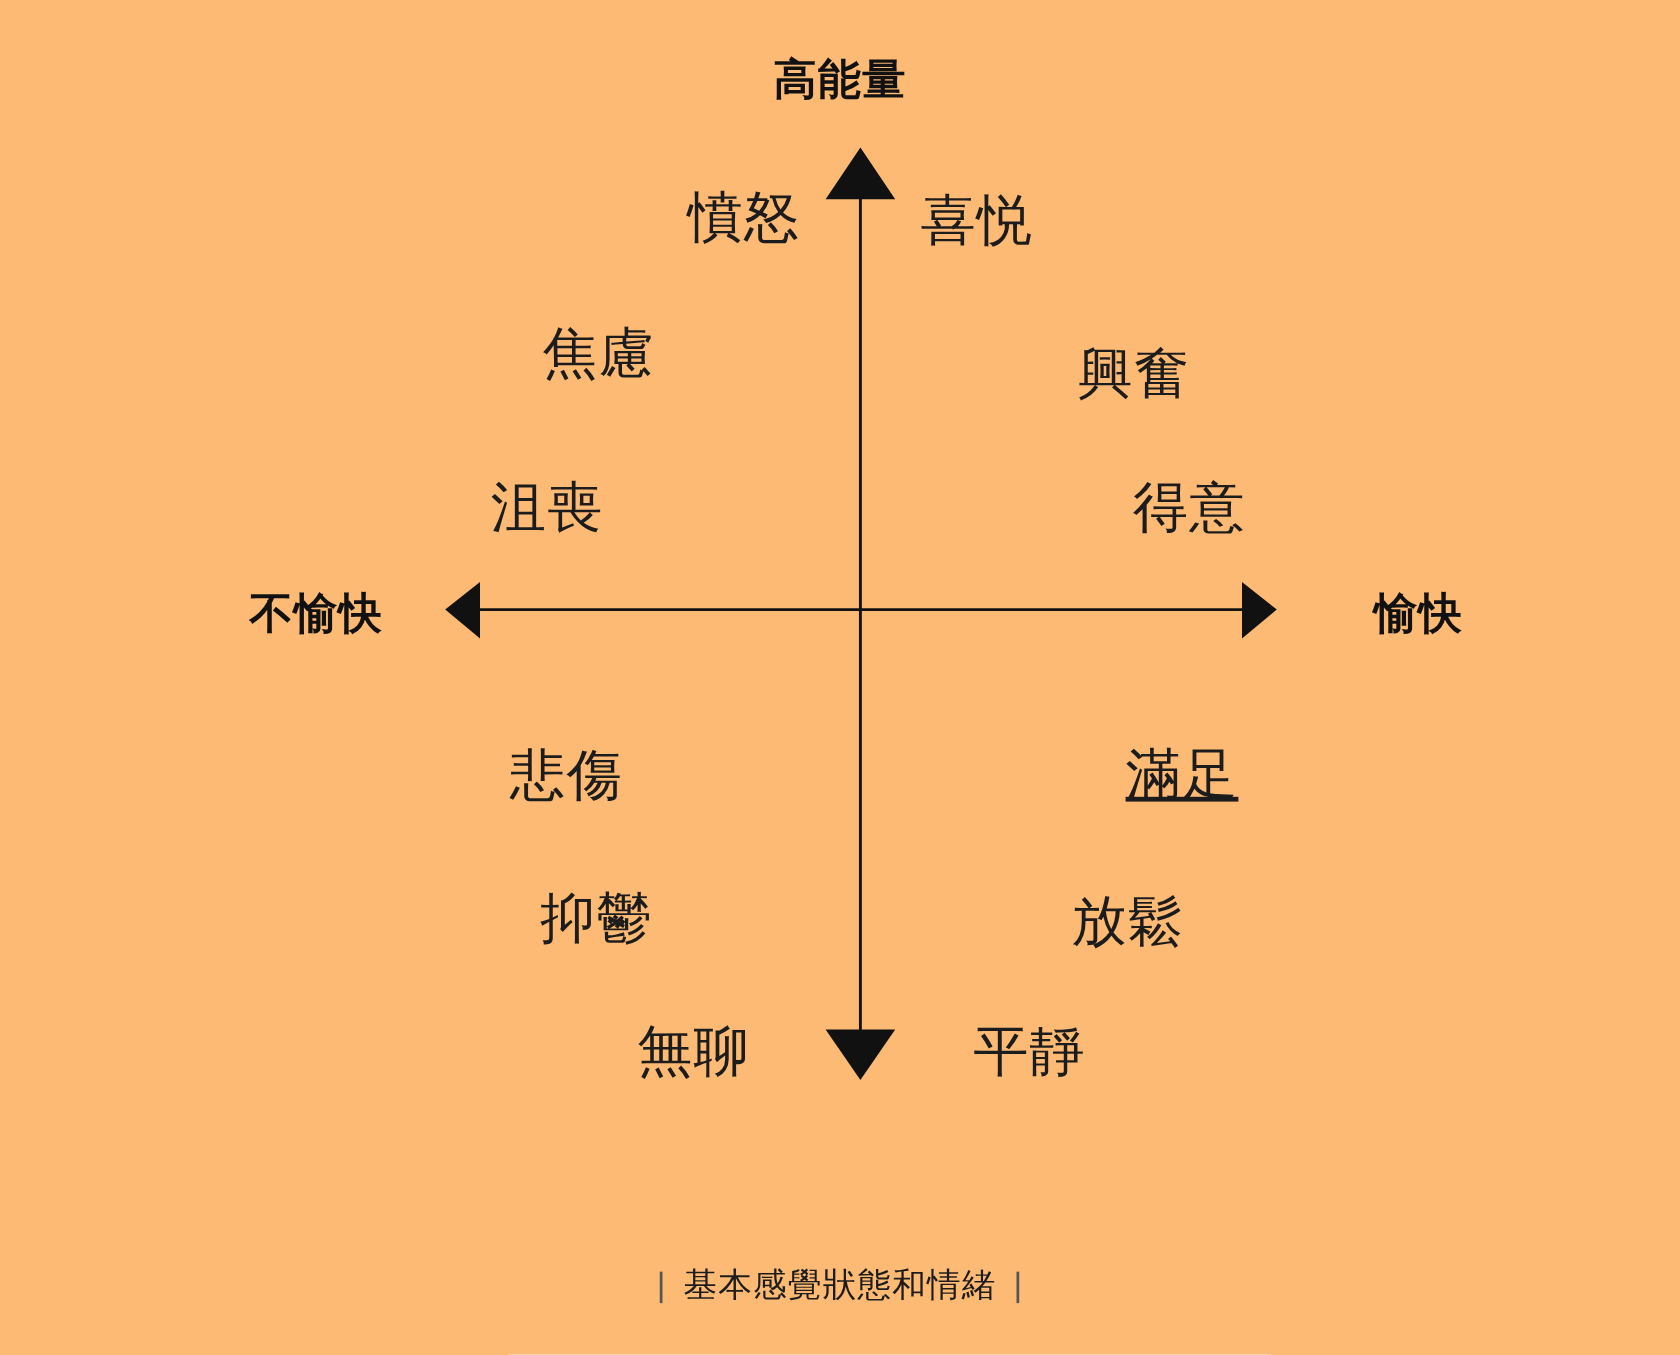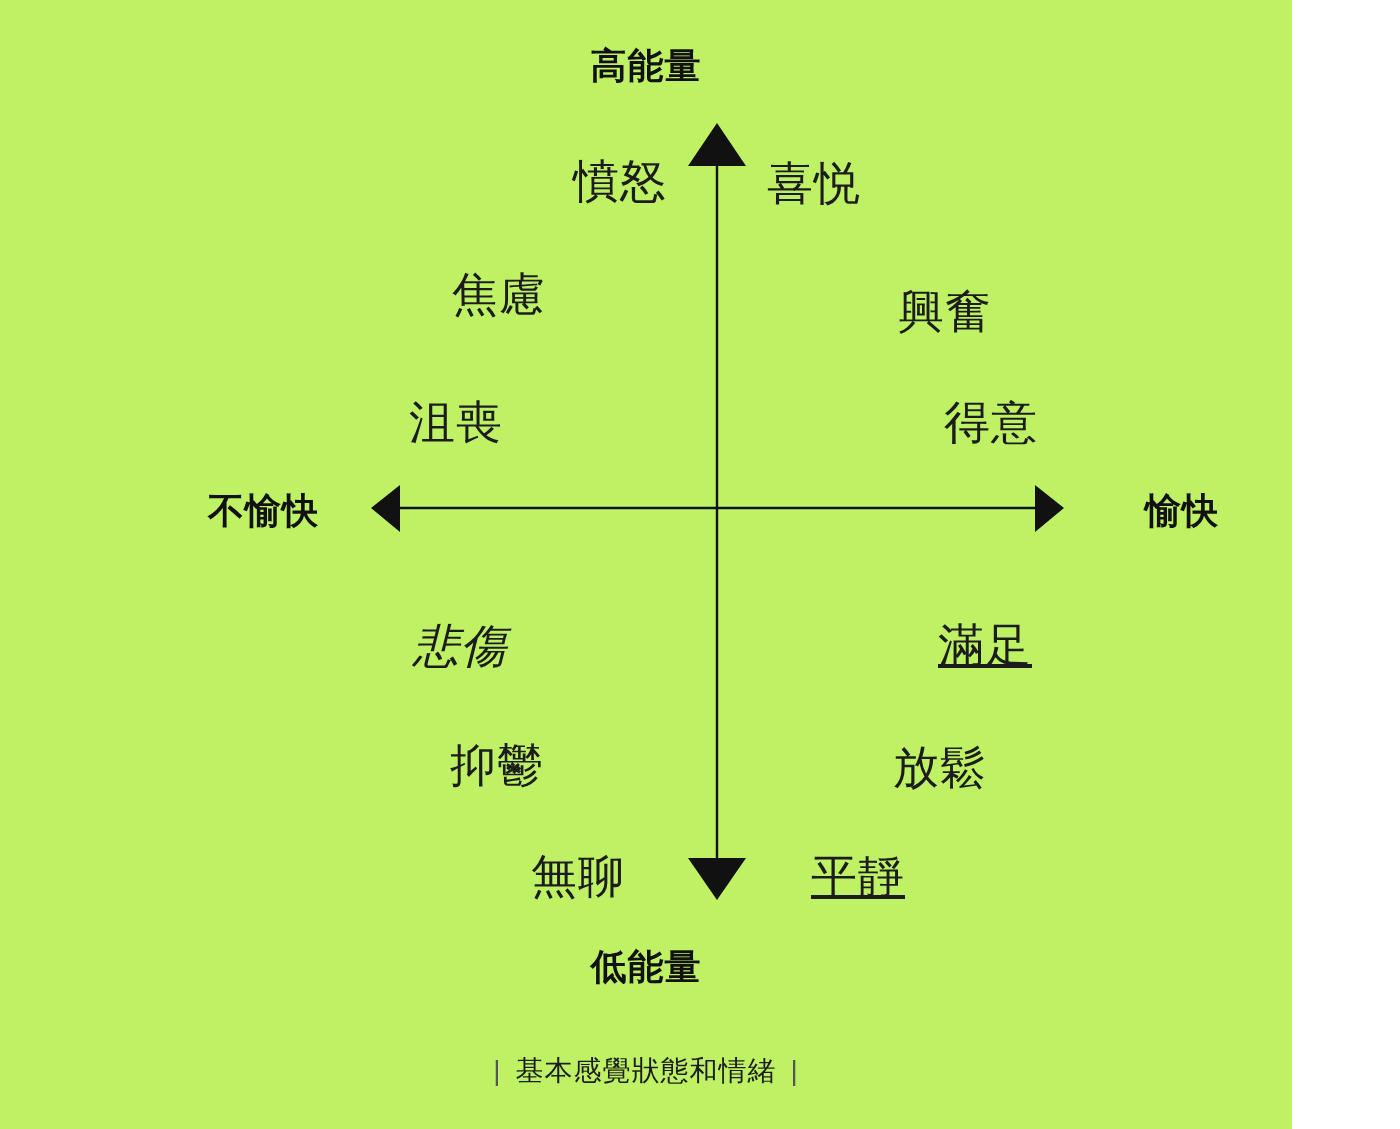"高能量" #canvas { background: #bef264 -> #fdba74; width: 1292px -> 1400px }
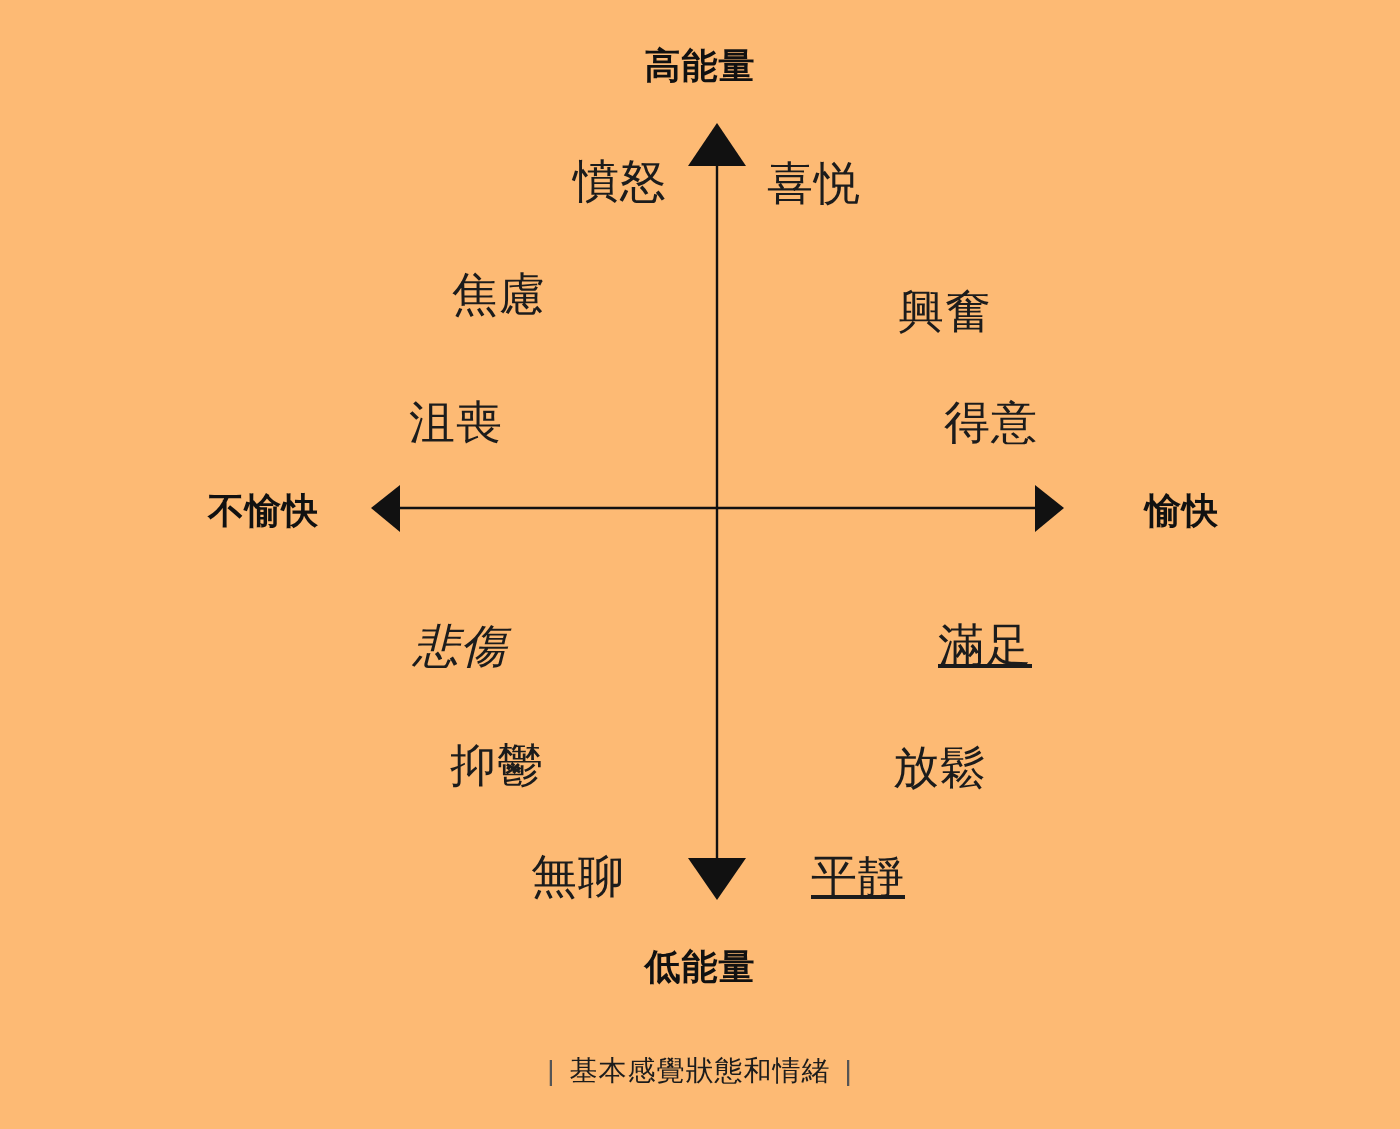"悲傷" div.term { font-style: italic -> none; left: 460px -> 472px }
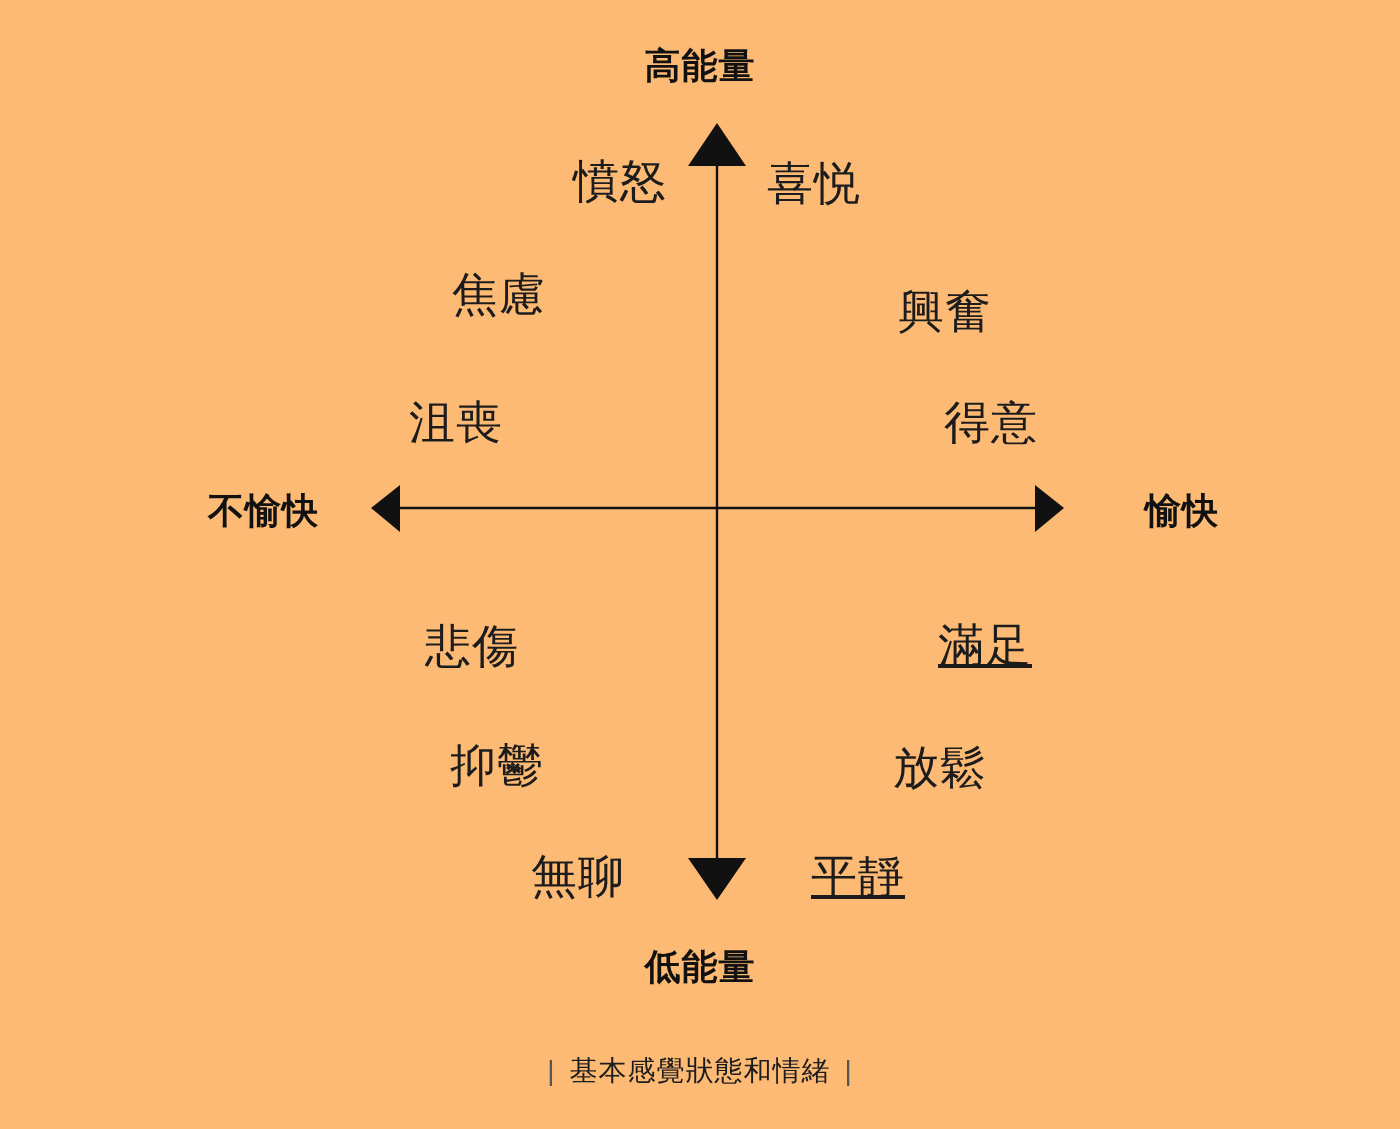"平靜" div.term { text-decoration: underline -> none }
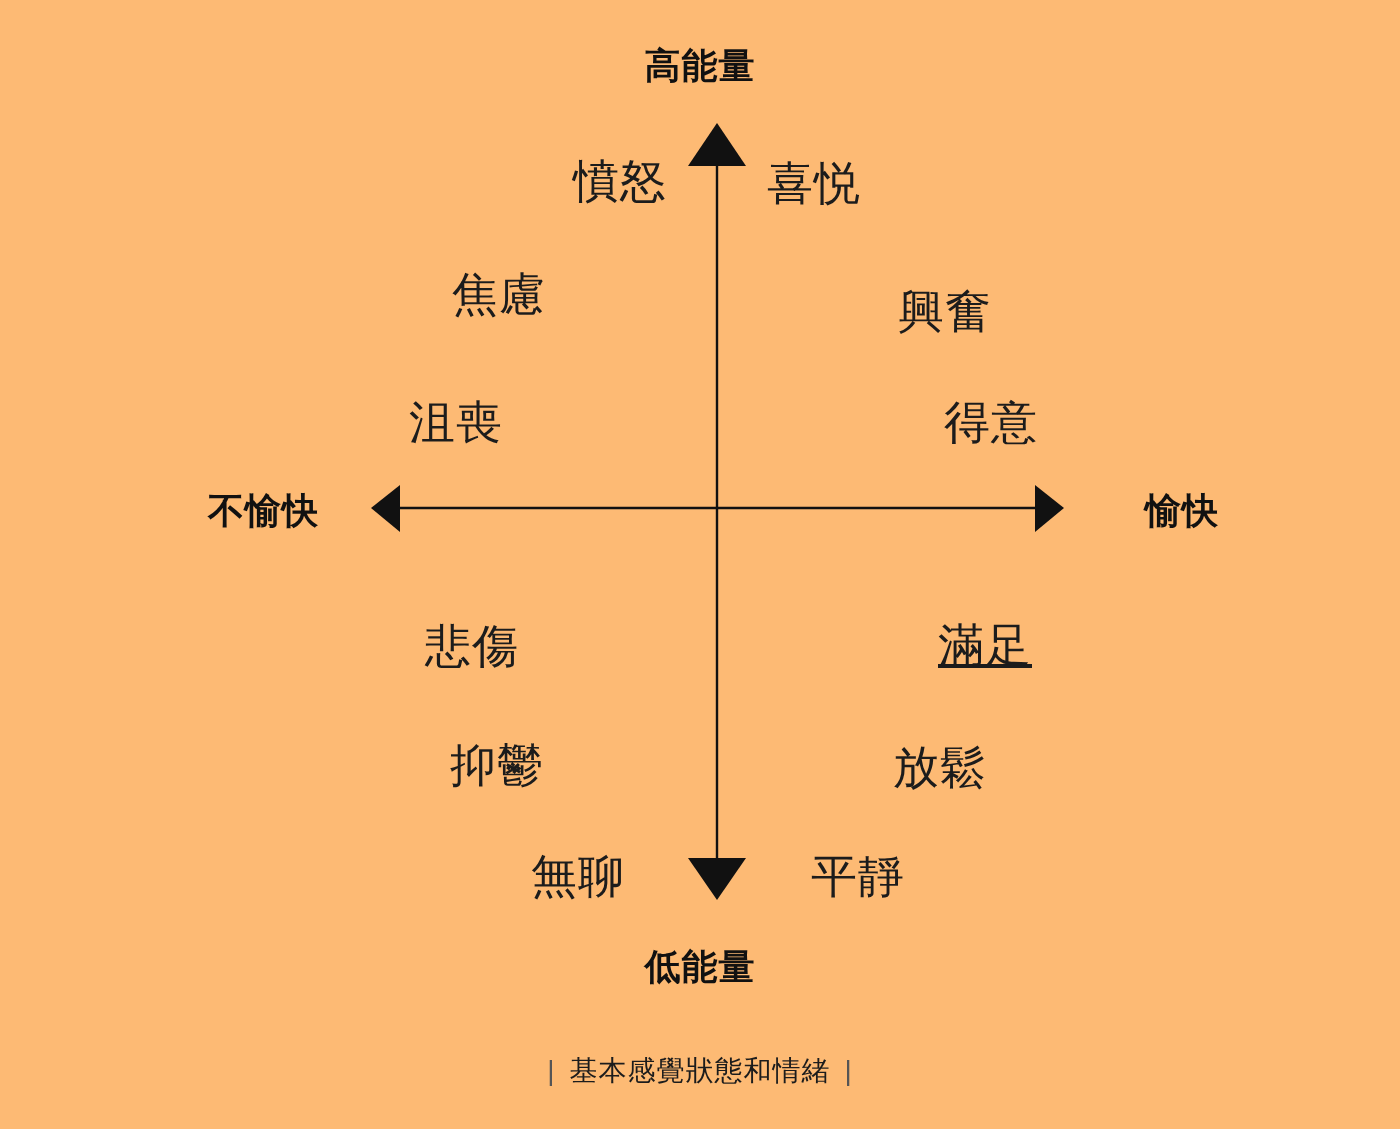"低能量" div.pole-label { html: <div>低能量</div> -> none }
